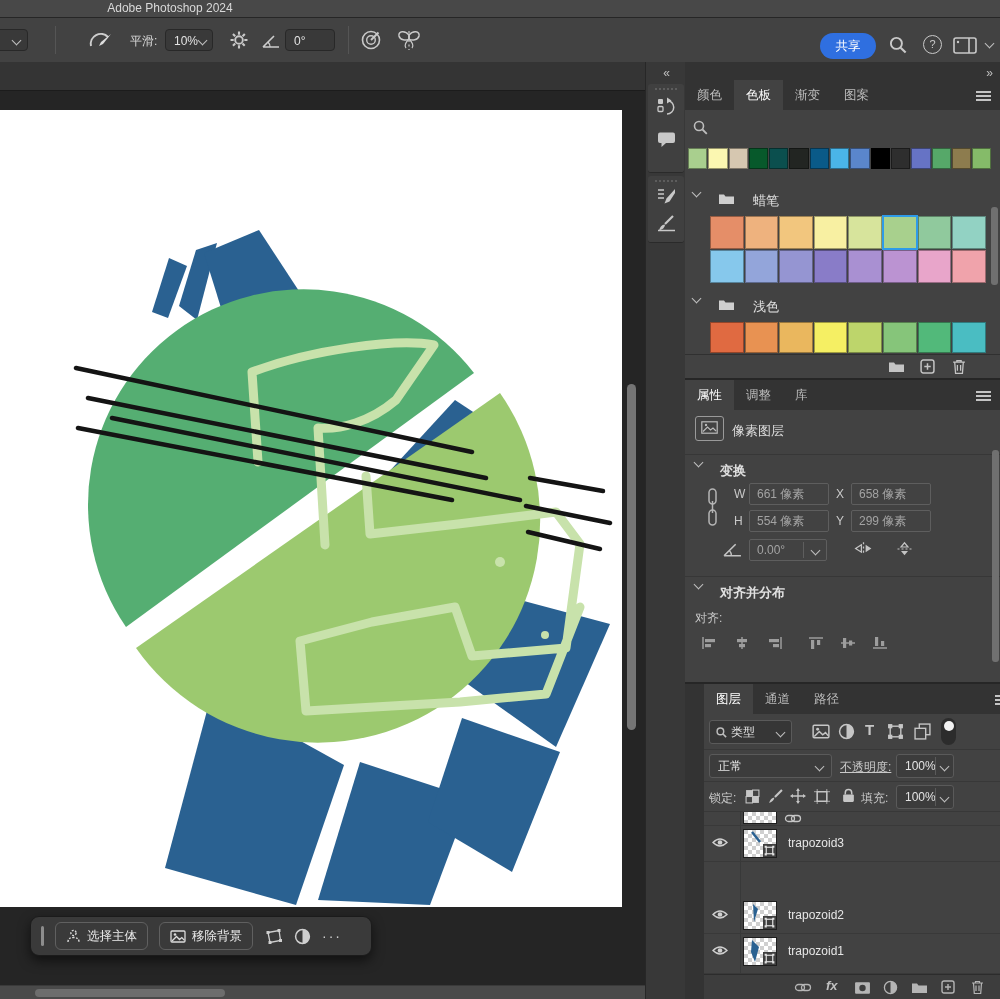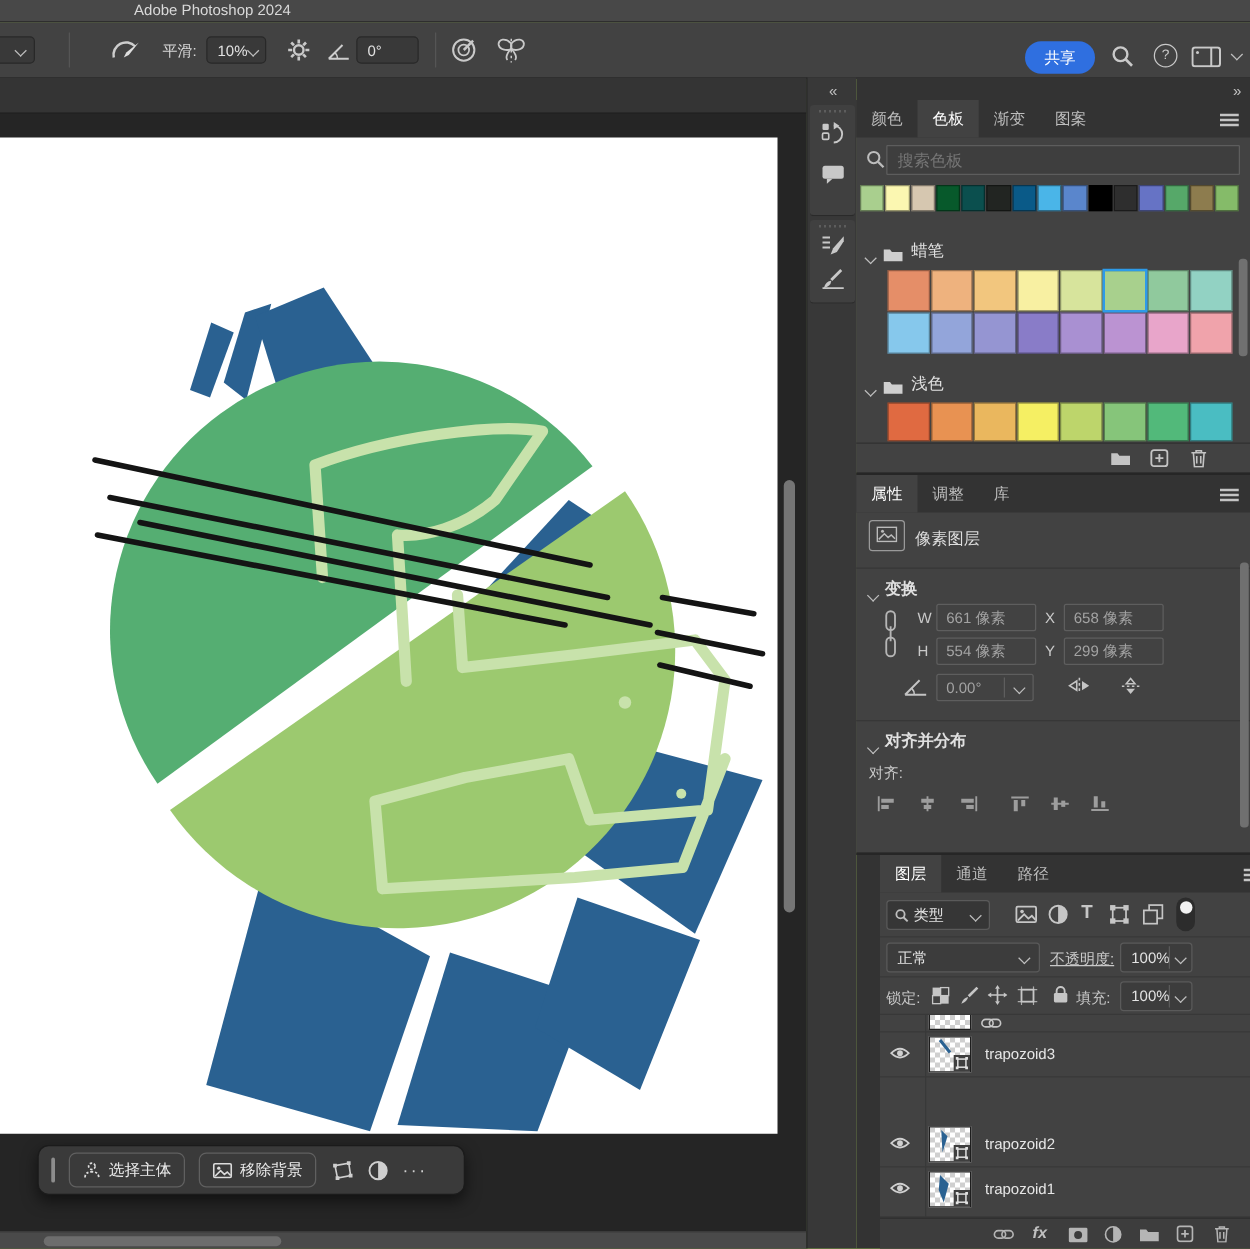"搜索色板" input.abs { html: <input> -> none }
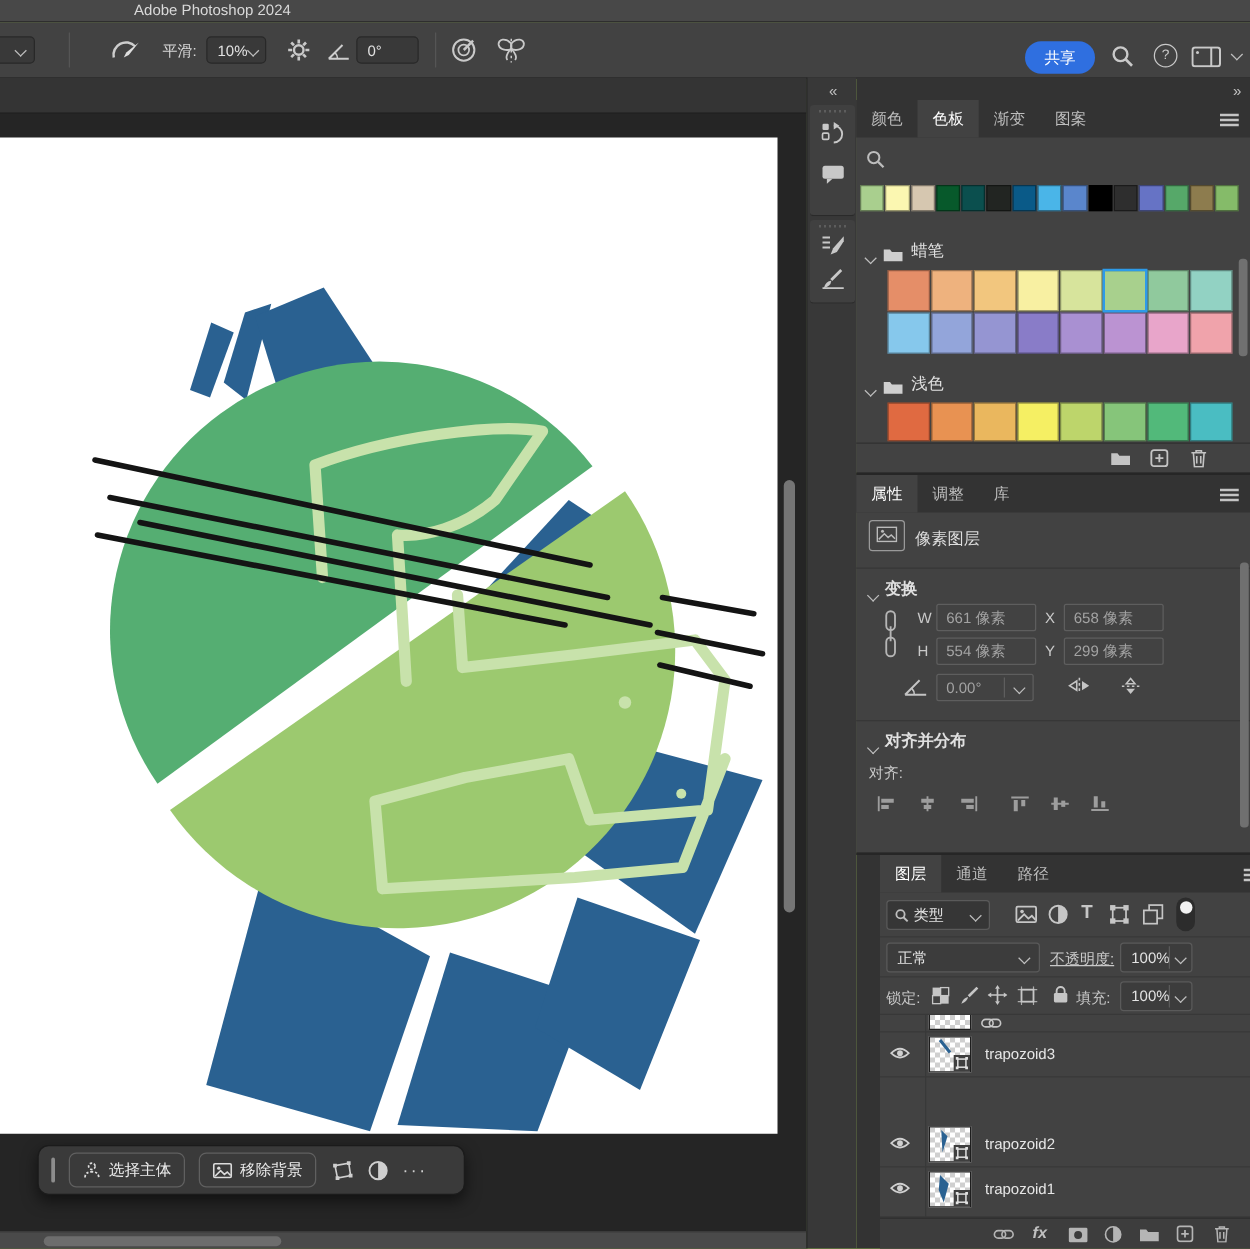"蜡笔" .gh { align-items: flex-end -> flex-start; gap: 6px -> 18px }
